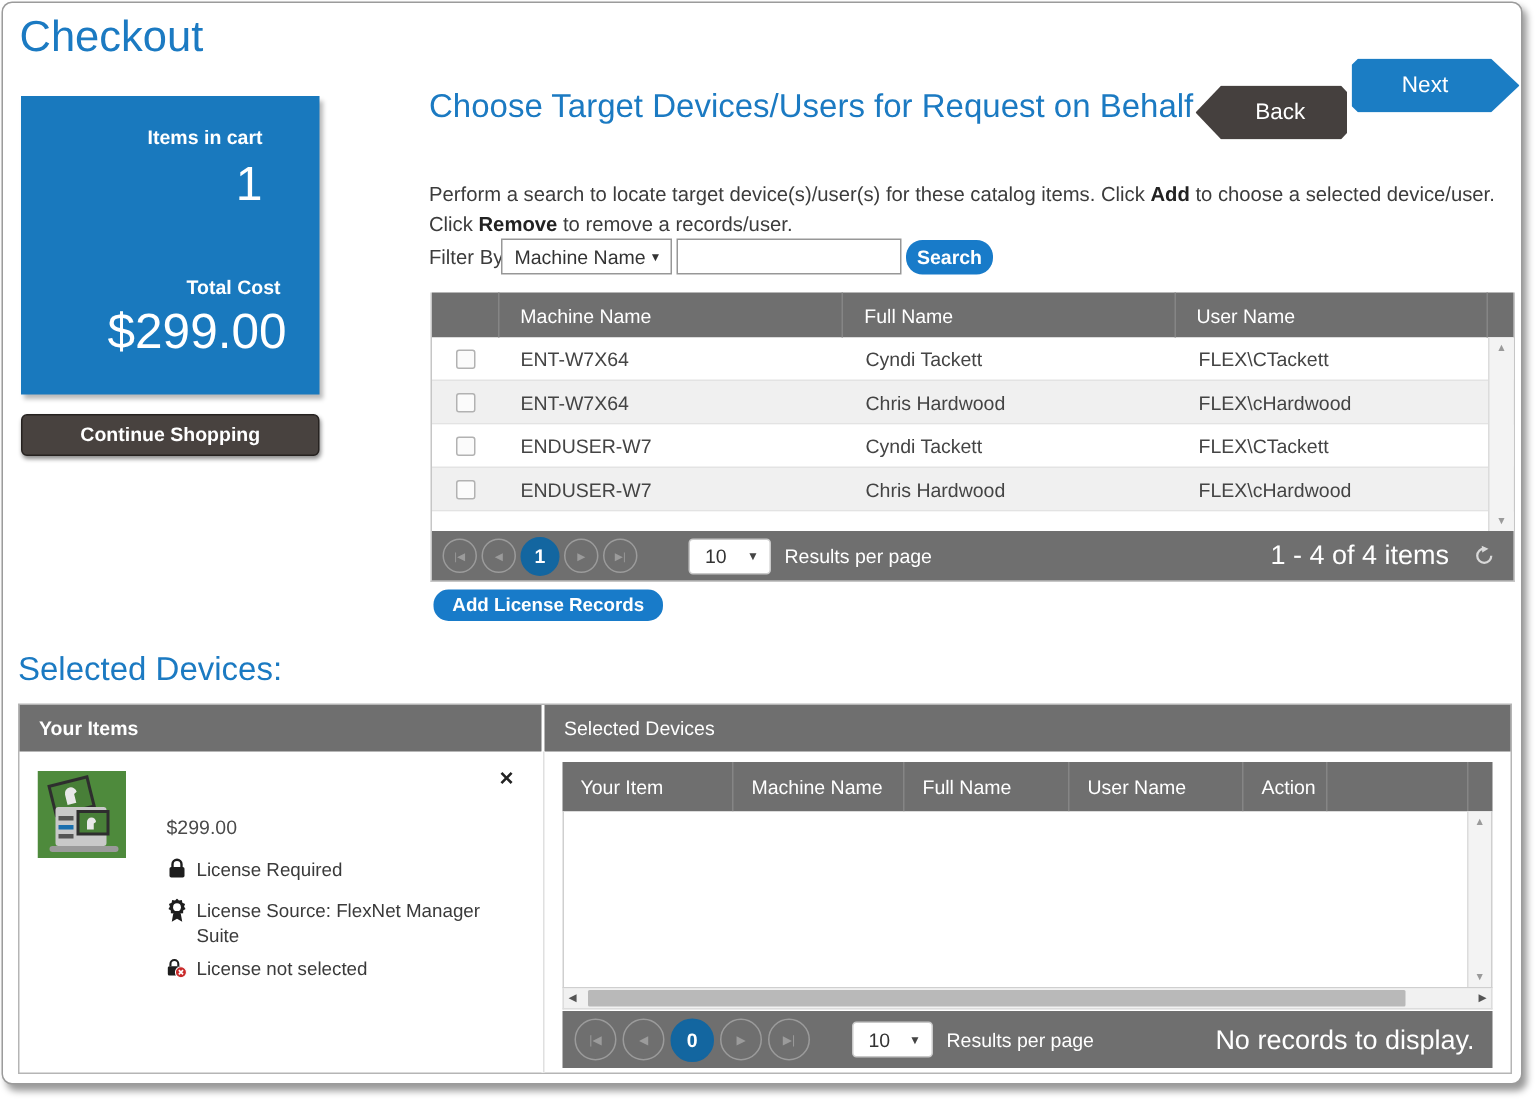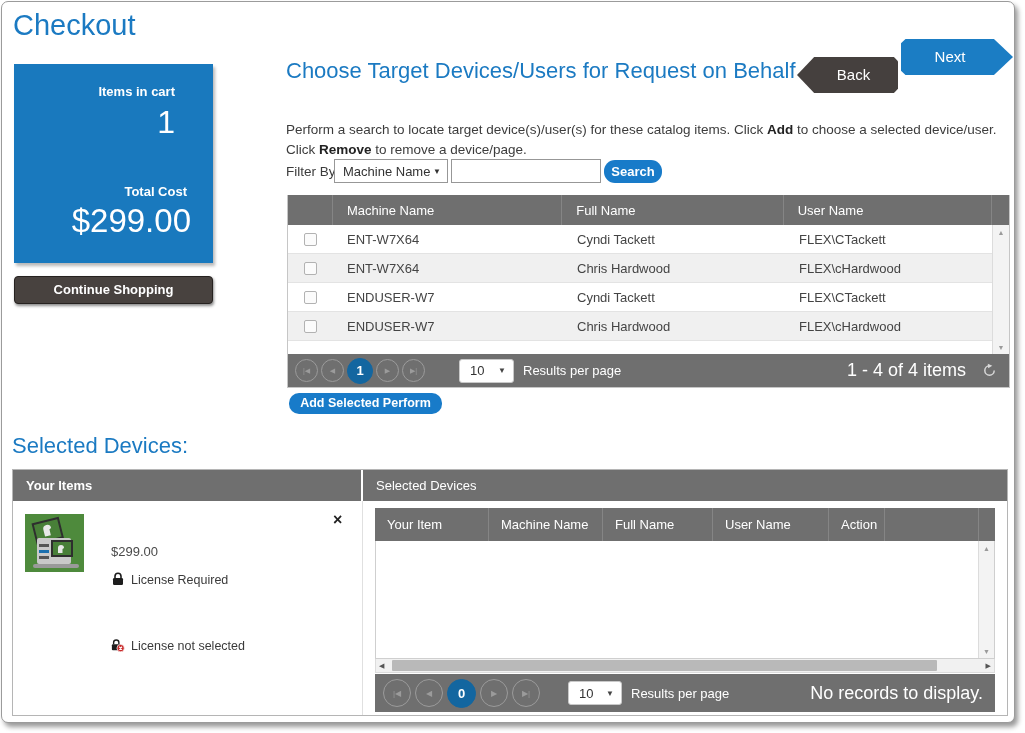"to remove a device/page." span { text: device/page -> records/user }
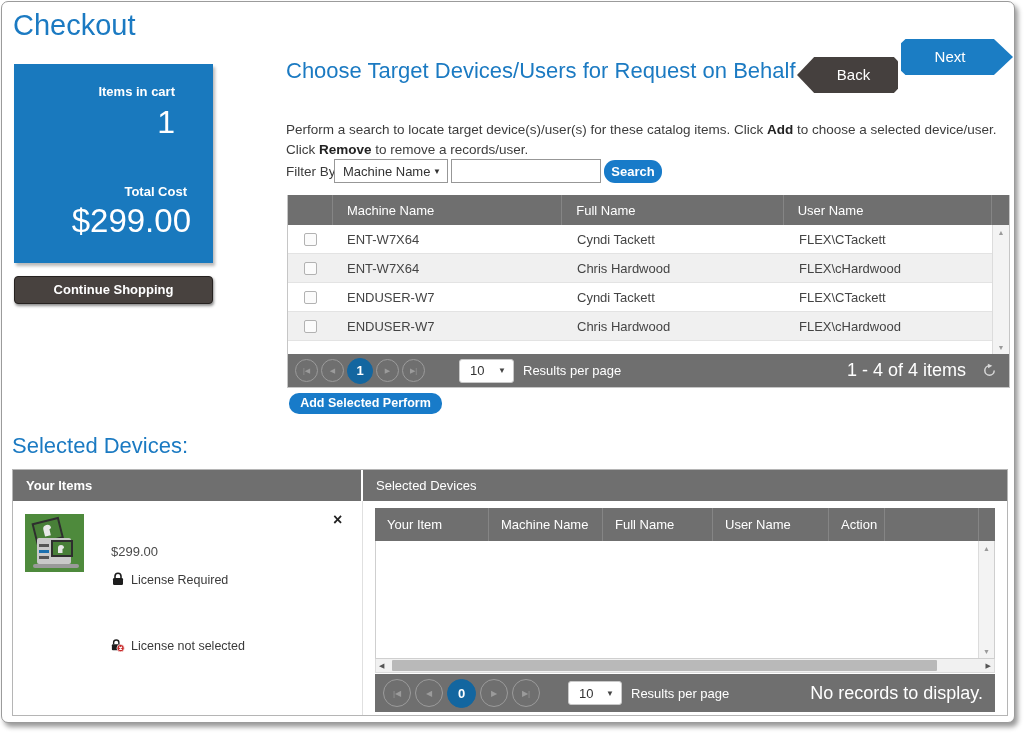"Add Selected Perform" div.abs { text: Selected Perform -> License Records }
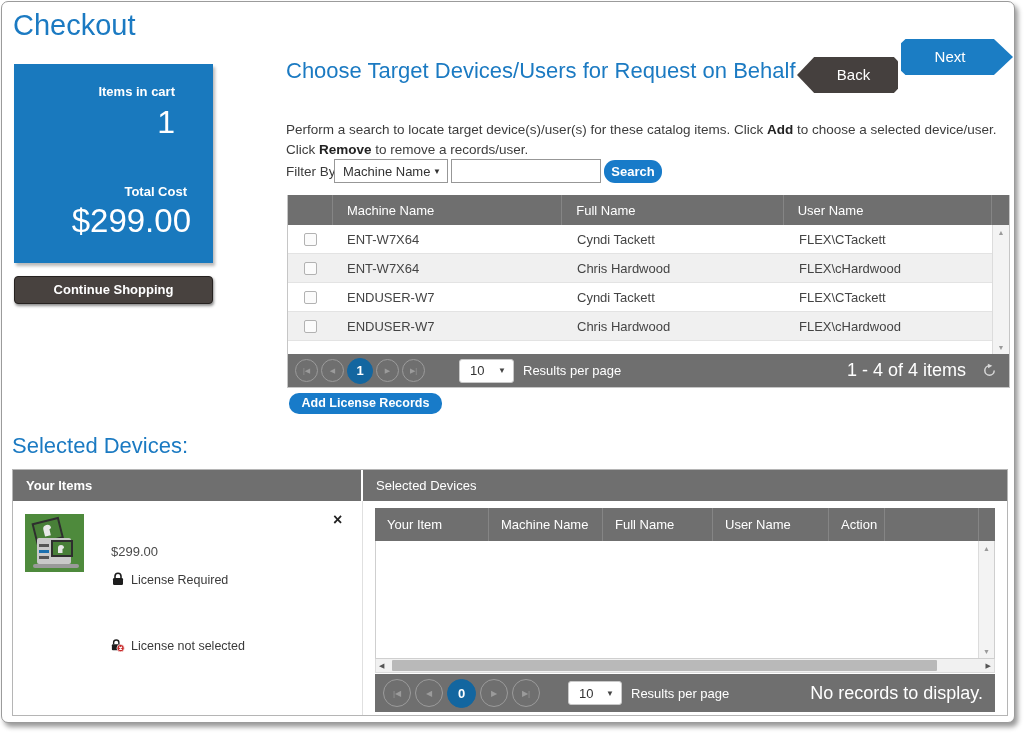"License Source: FlexNet Manager Suite" div.abs { html: none -> <div> <svg> <polygon></polygon> <path></path> <circle></circle> </svg> <div>License Source: FlexNet Manager Suite</div> </div> }
